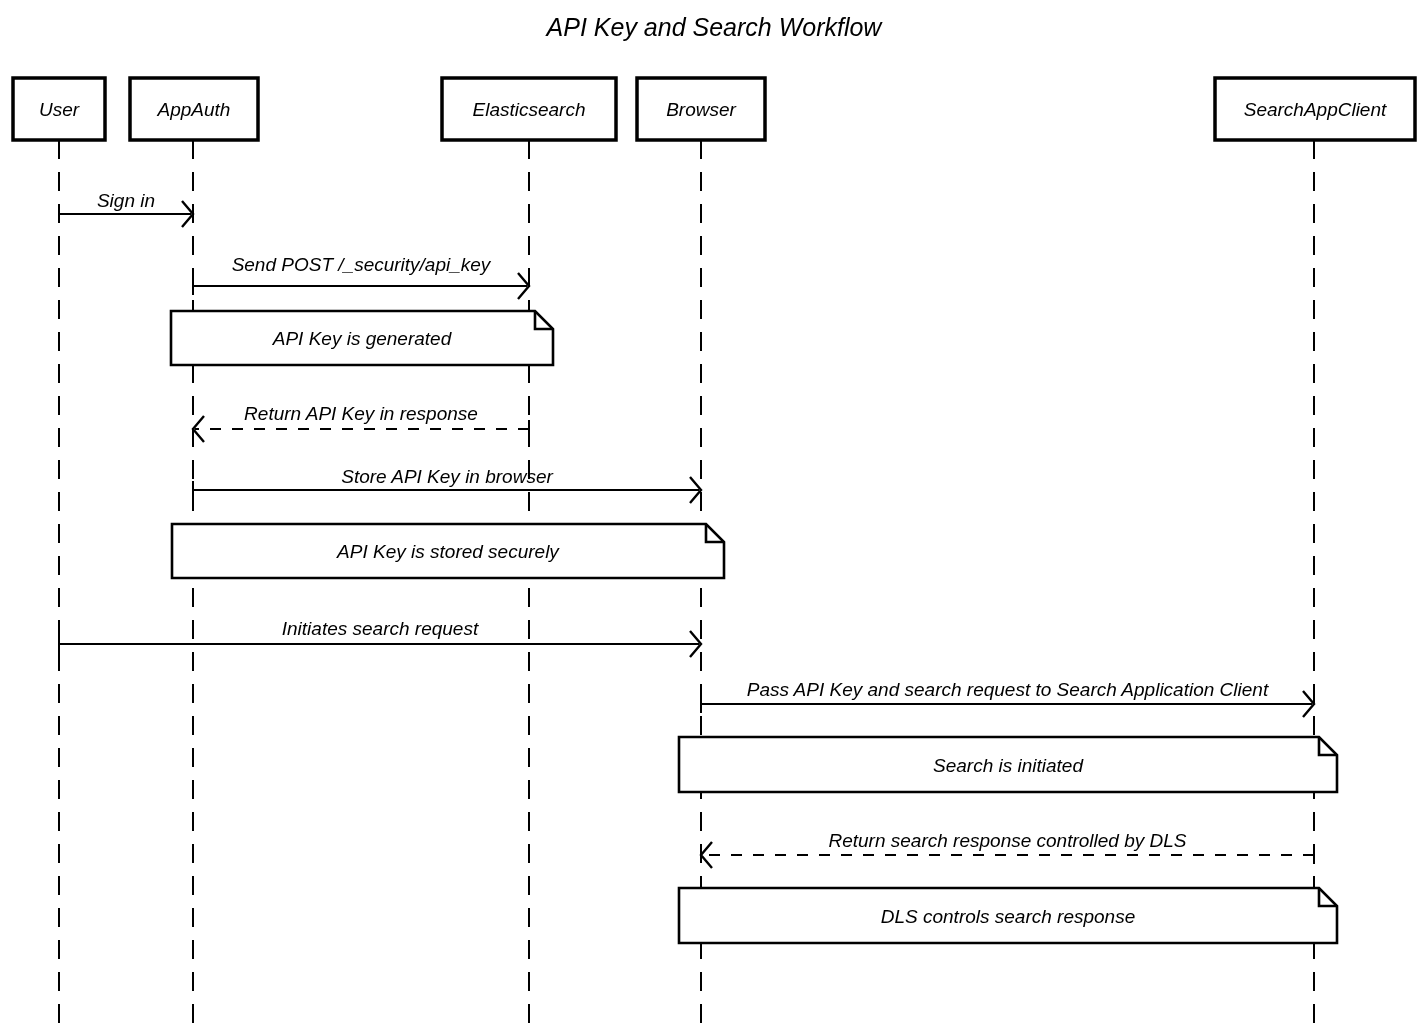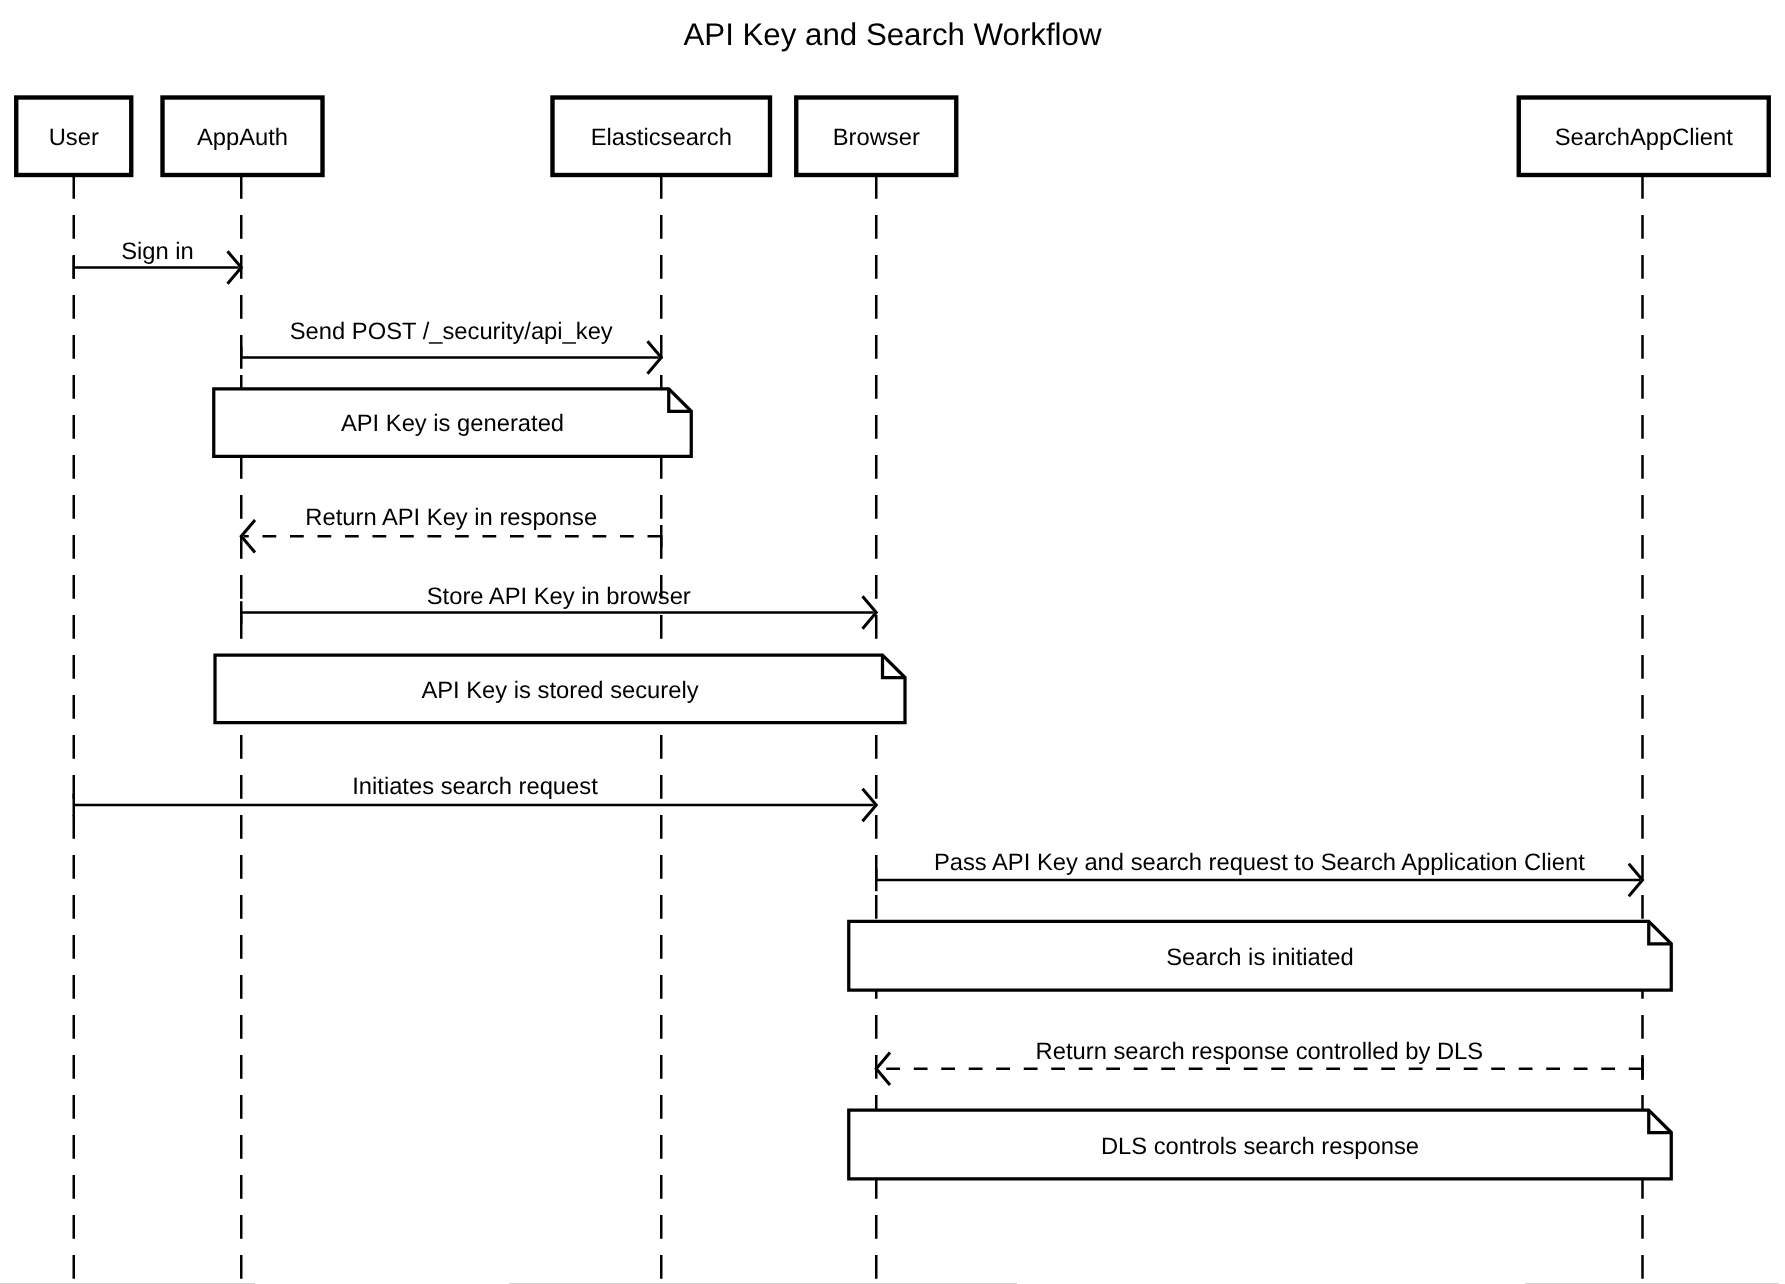"API Key and Search Workflow" #diagram-root { background: #737373 -> #fef9c3; font-style: none -> italic }
